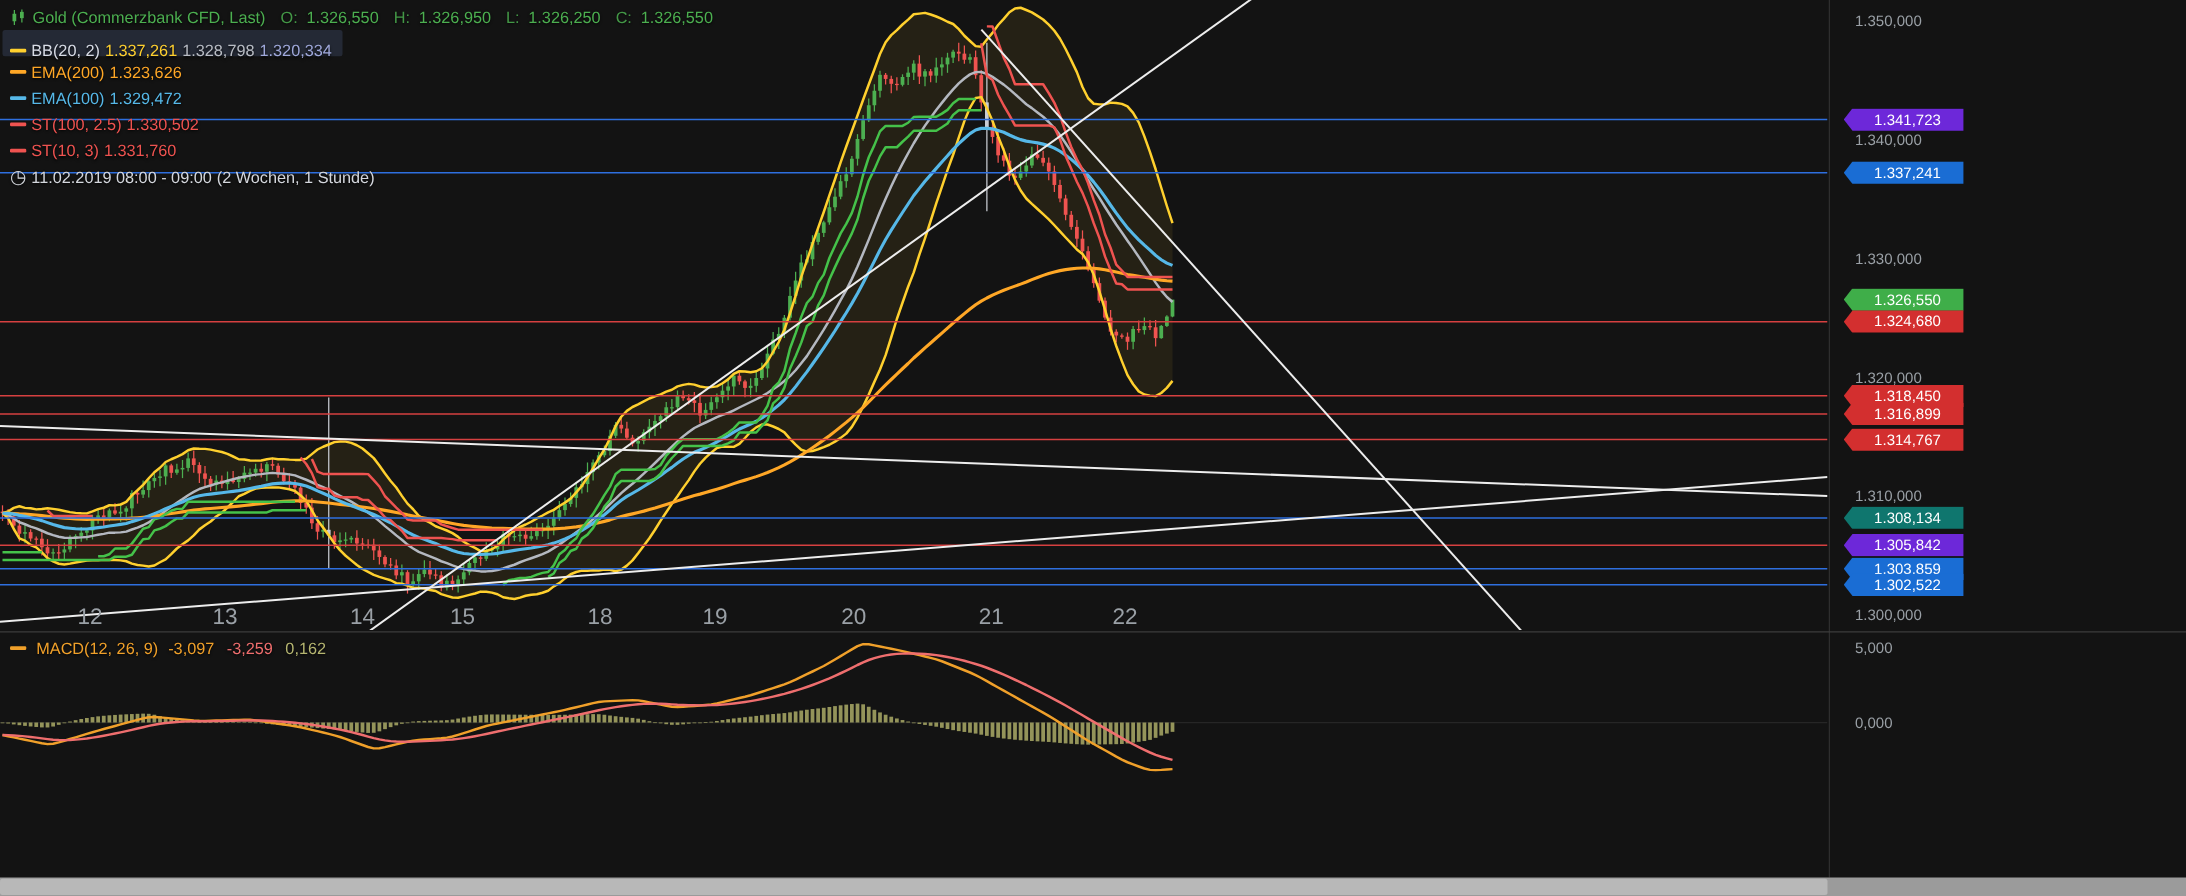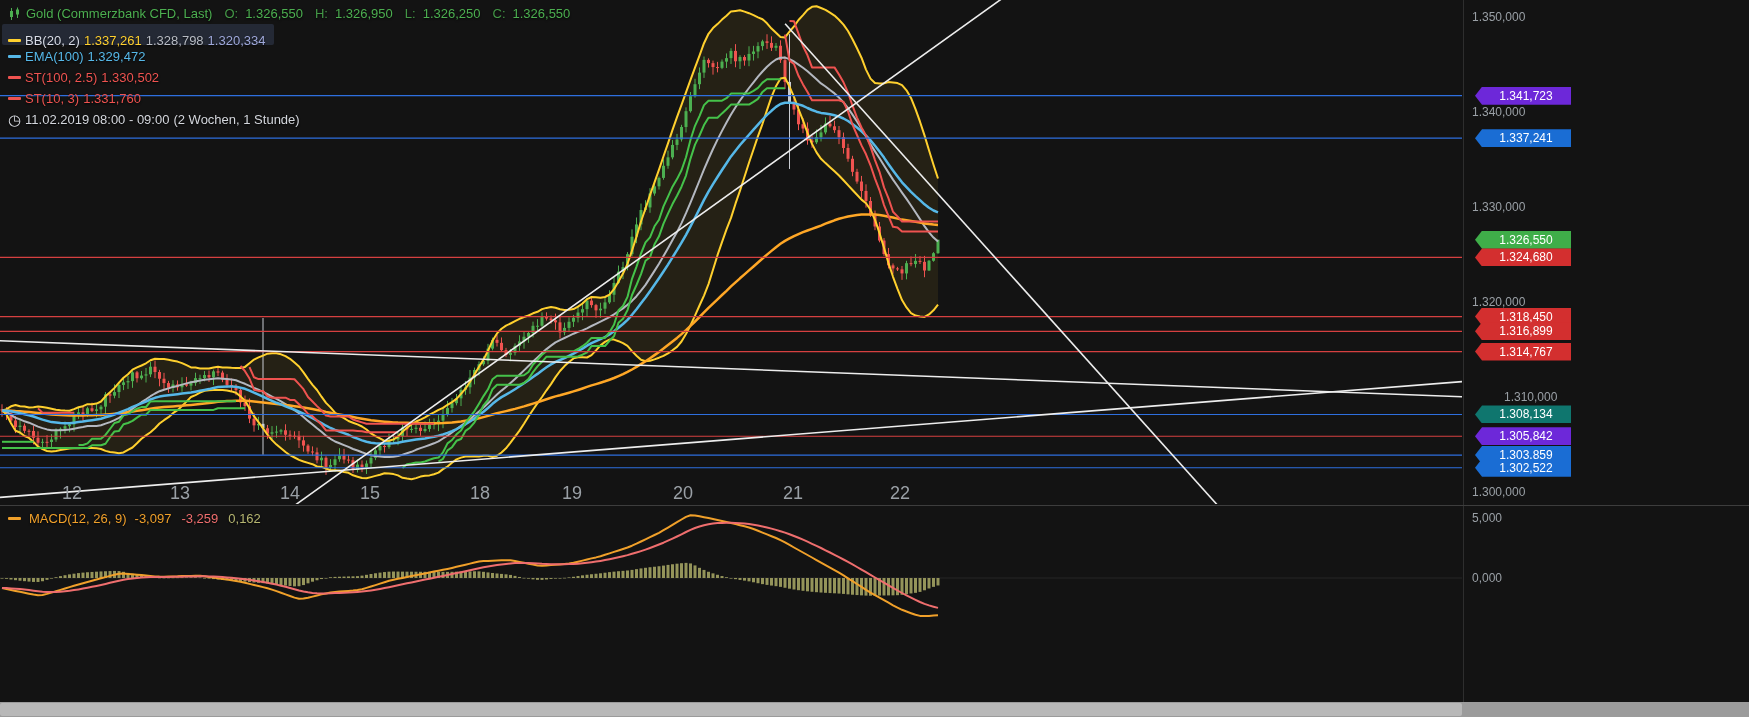"1.350,000" .tick { left: 8px -> 20px }
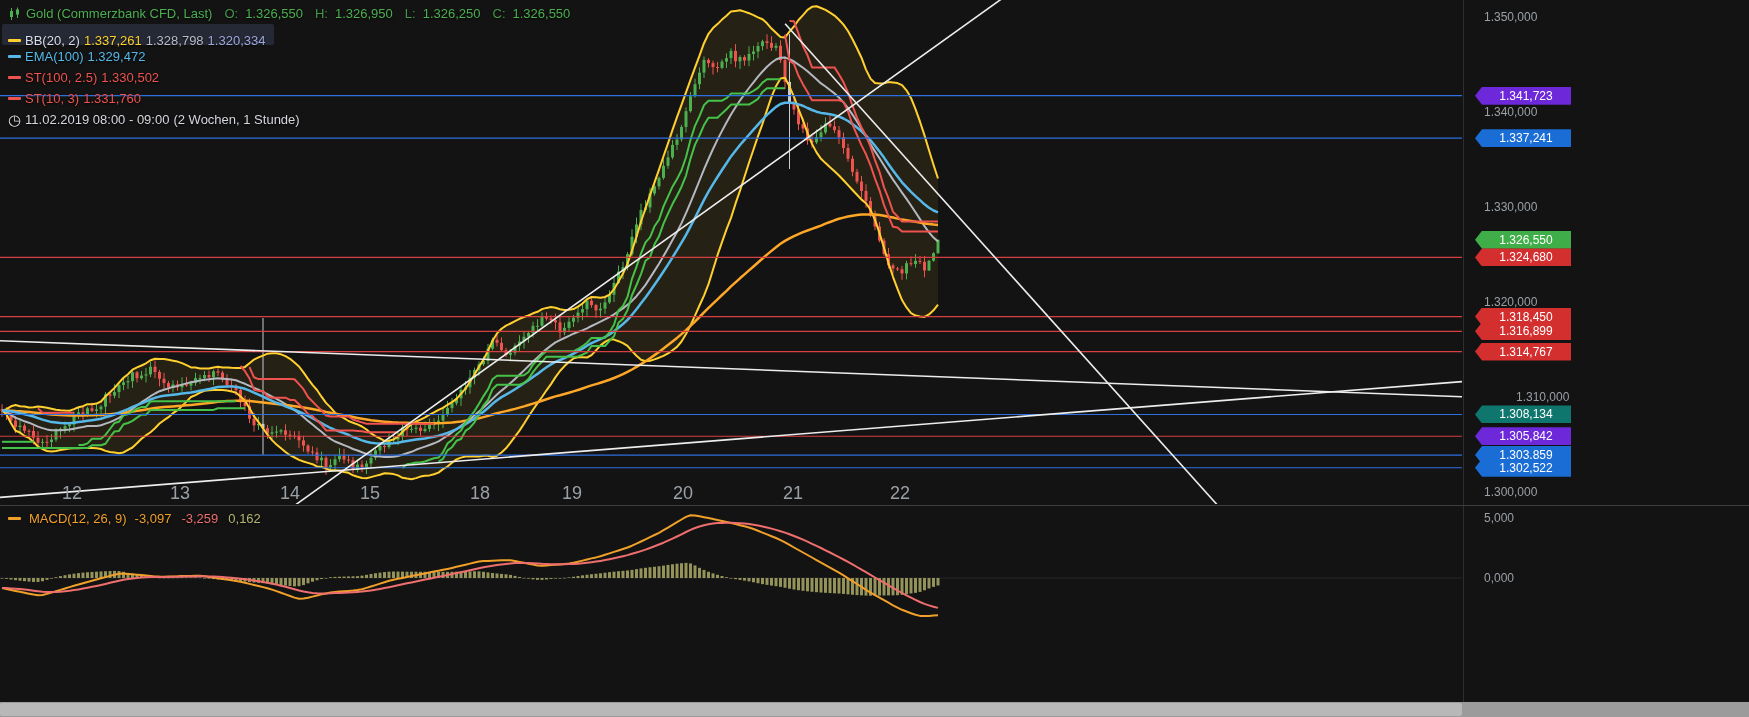"EMA(200)" div.legend-row { html: none -> <div> <span></span> <span>EMA(200)</span> <span>1.323,626</span> </div> }
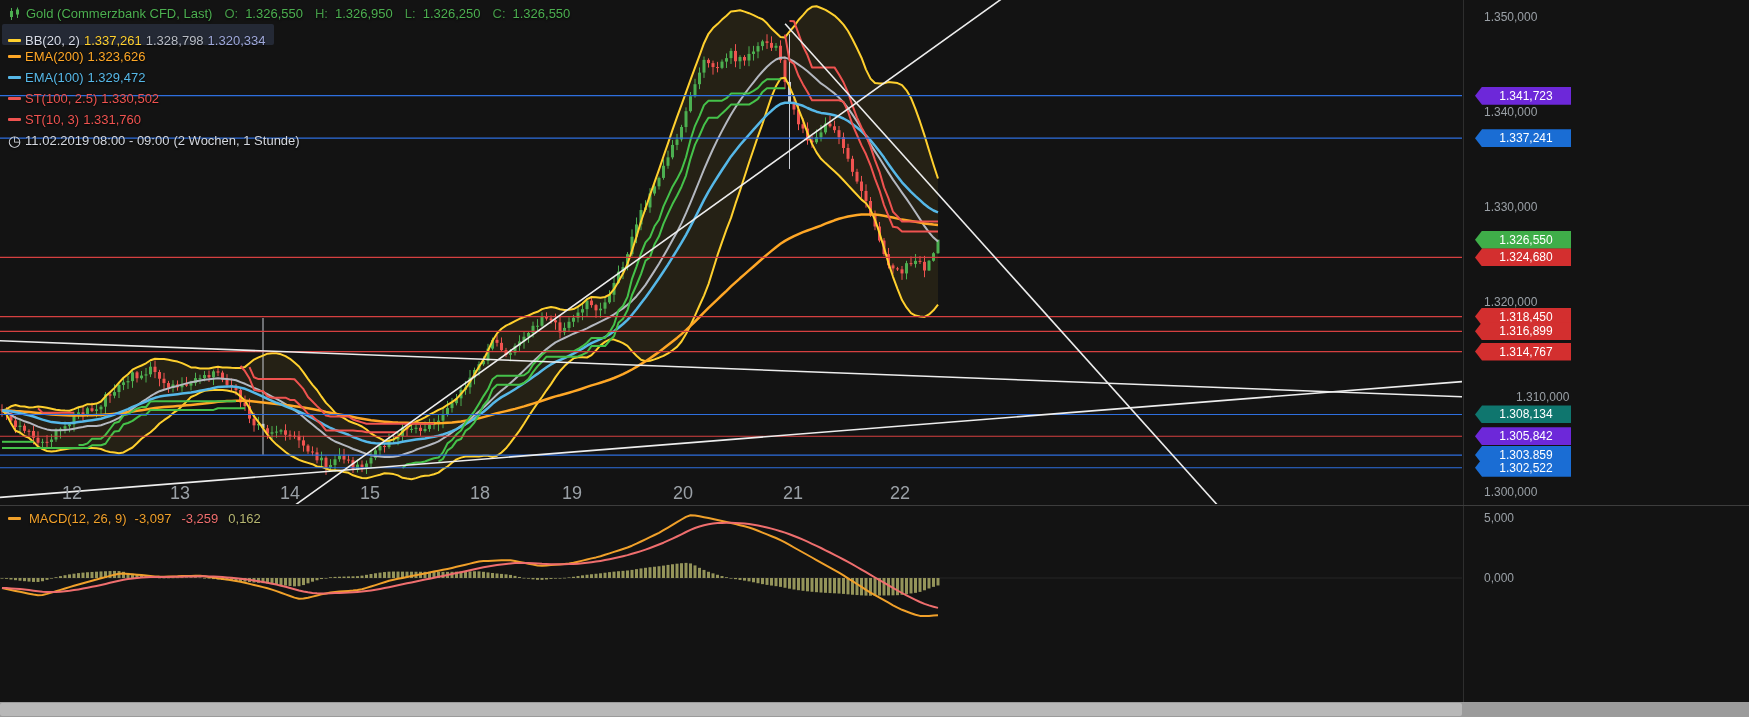"1.310,000" div.tick { margin-left: 32px -> none }
